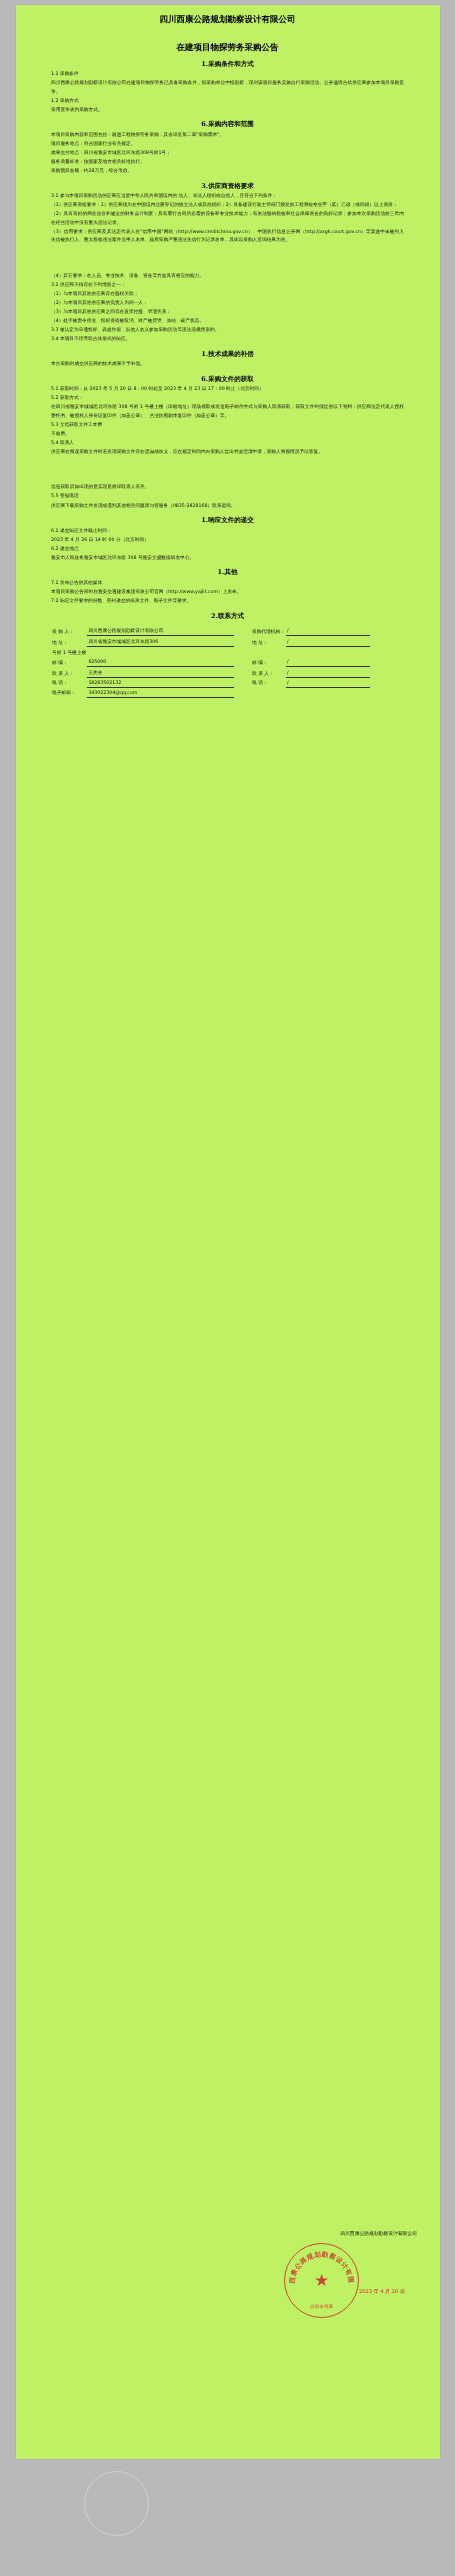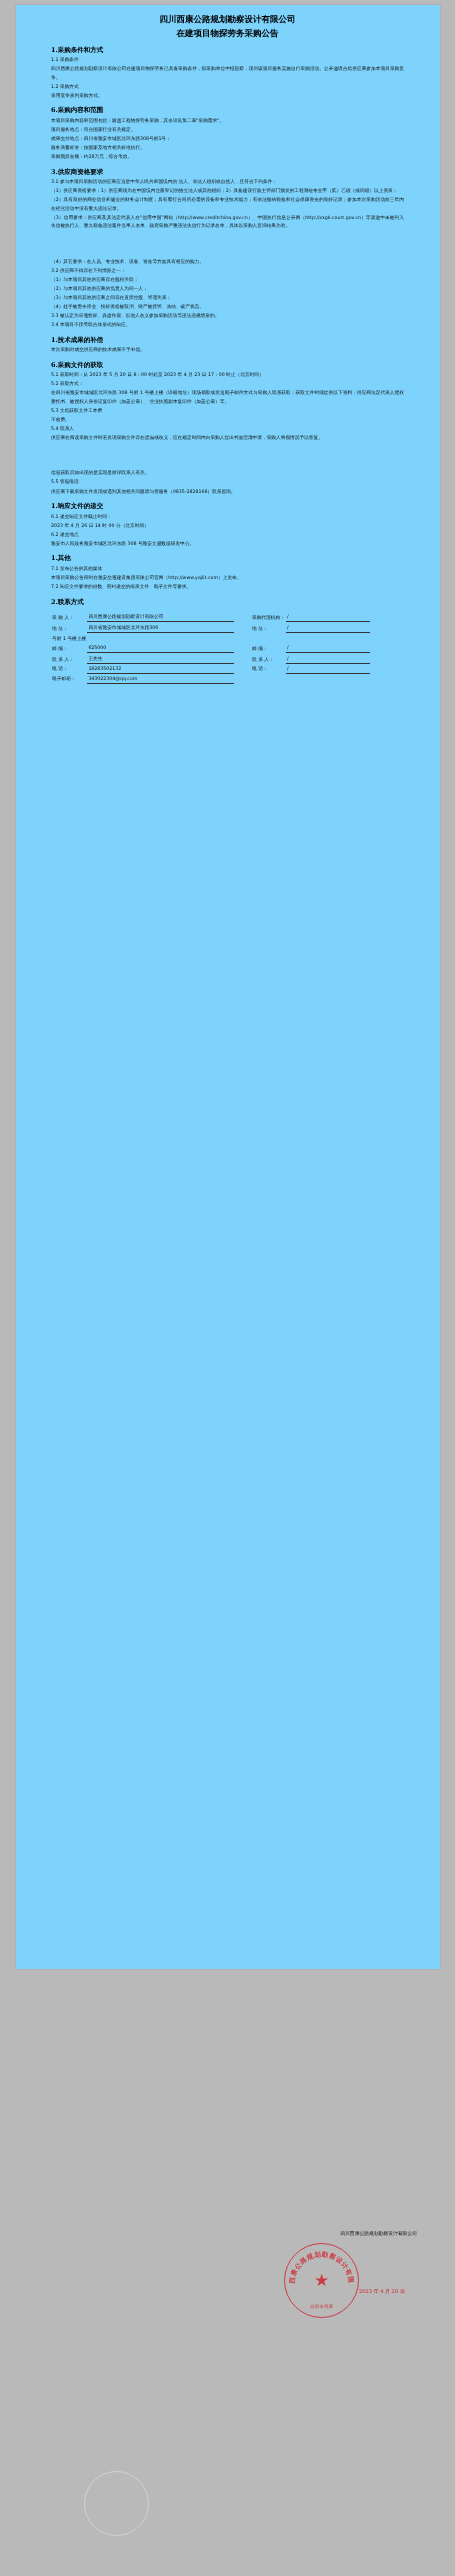"四川西康公路规划勘察设计有限公司" .sheet { background: #7dd3fc -> #bef264; height: 1964px -> 2454px }
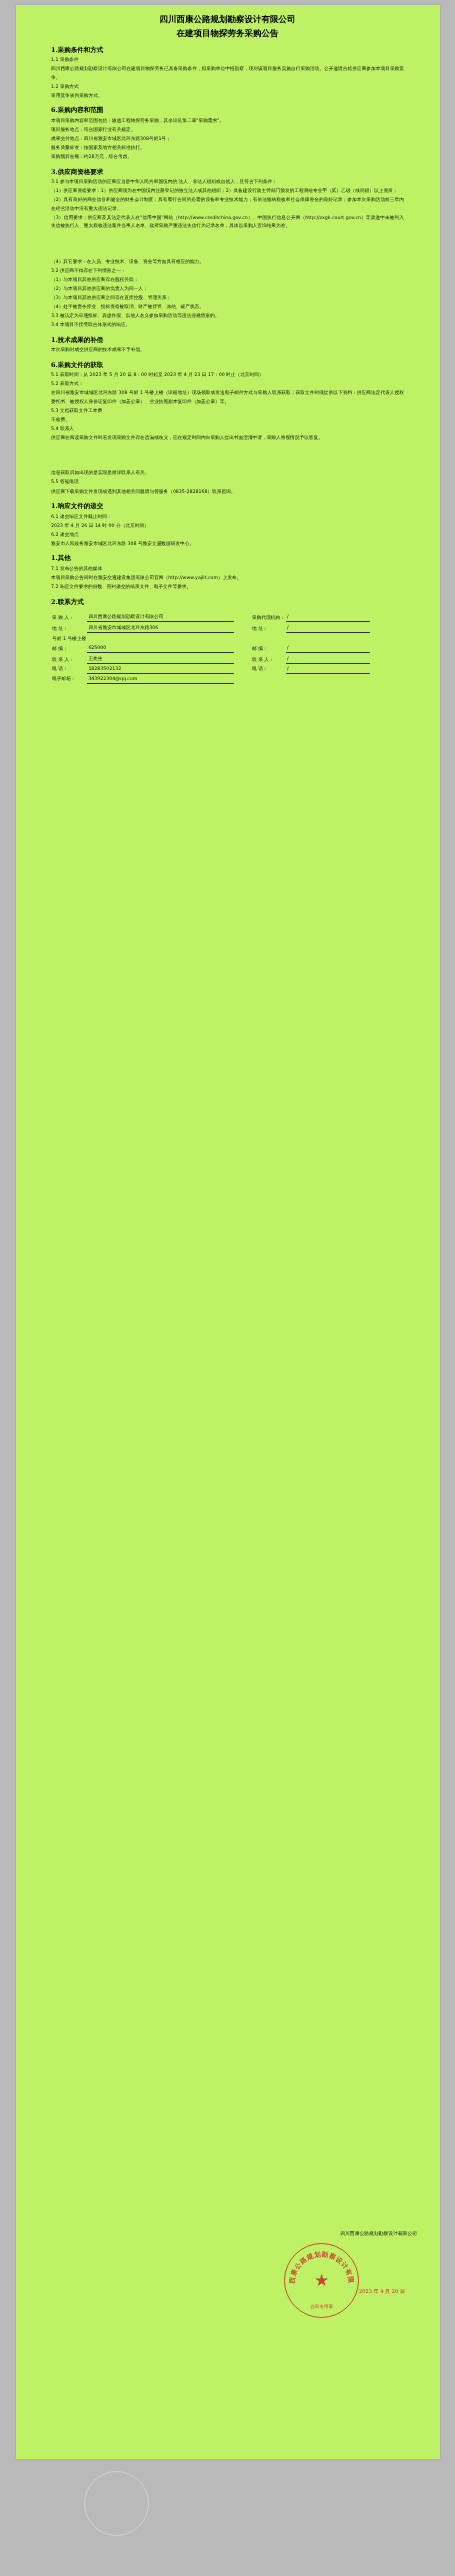"在建项目物探劳务采购公告" .title2 { margin-top: 2px -> 16px }
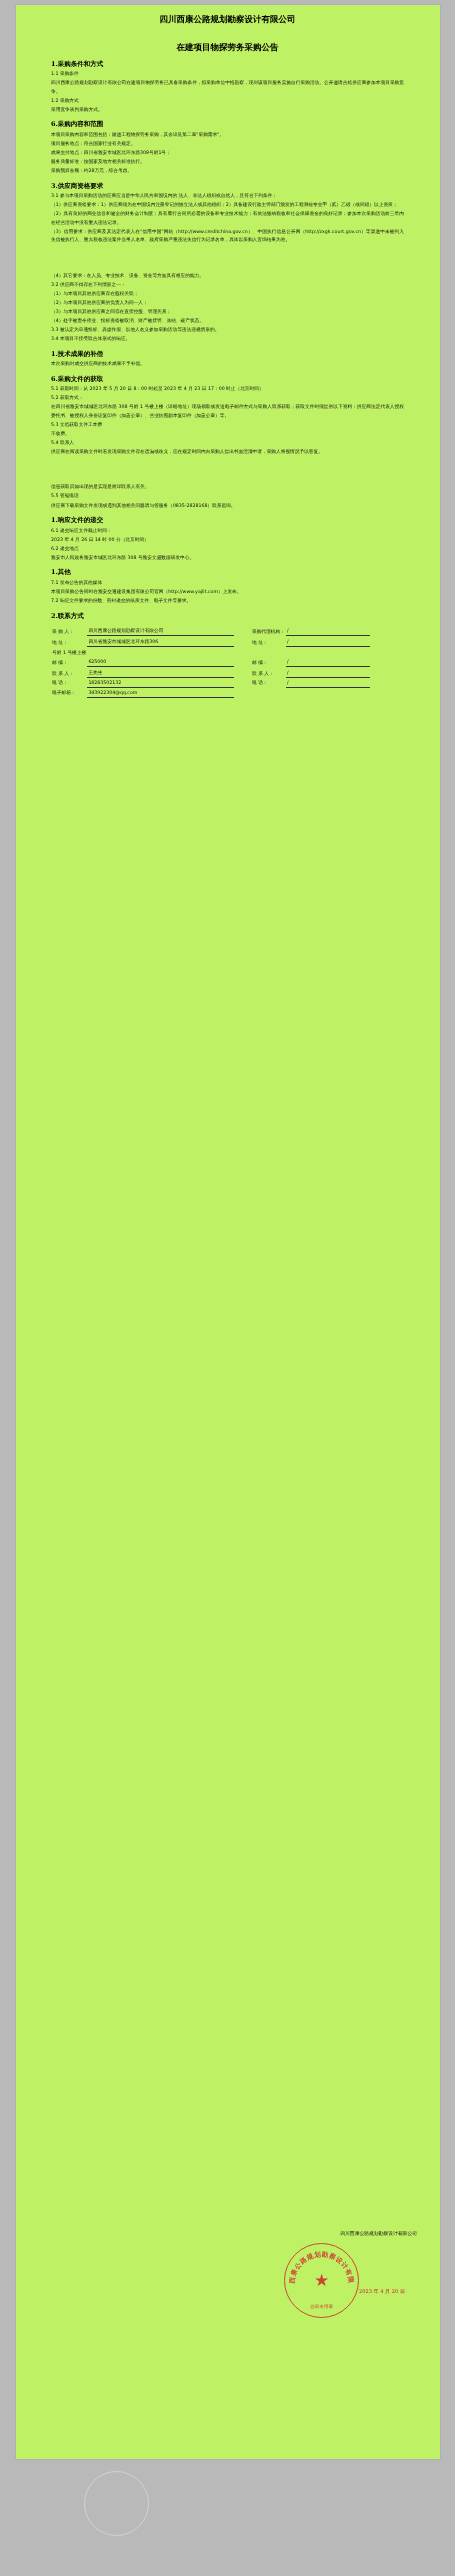"1.采购条件和方式" .h2 { text-align: none -> center }
